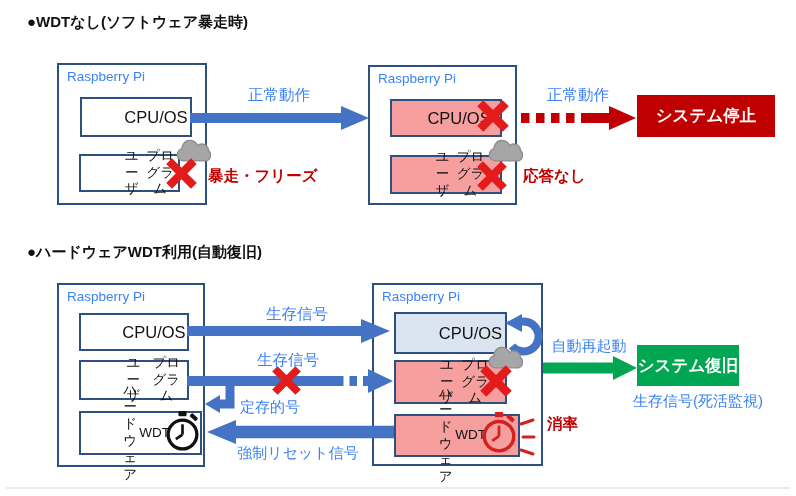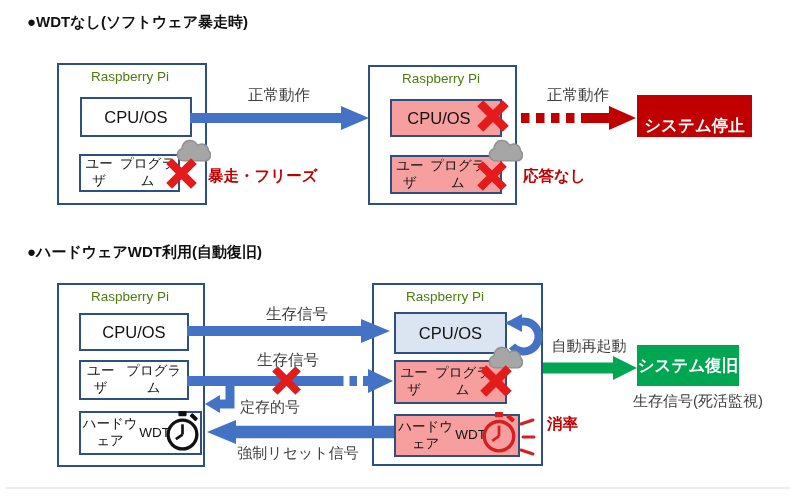"Raspberry Pi" .pilabel { color: #4d7c0f -> #3b82f6; margin-left: 24px -> none }
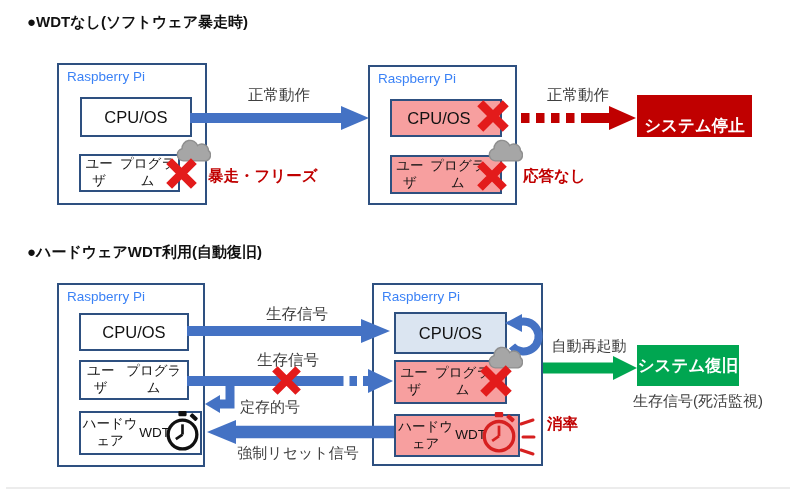"正常動作" .lab { color: #404040 -> #3b82f6 }
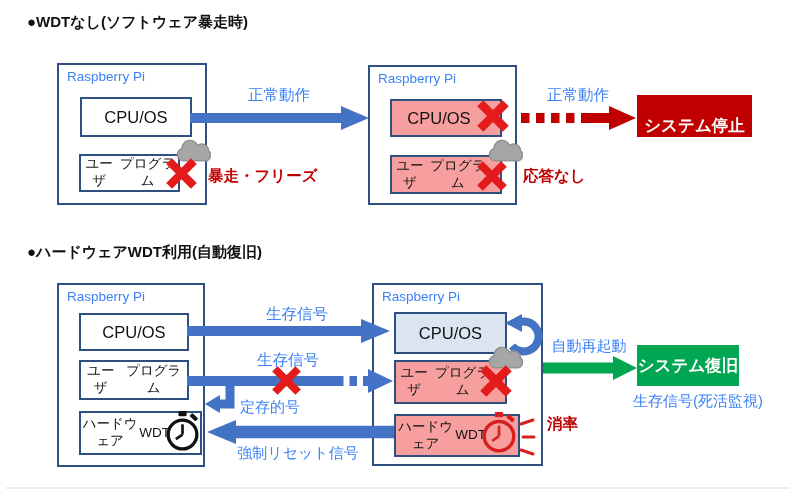"CPU/OS" .inner { padding-left: none -> 40px }
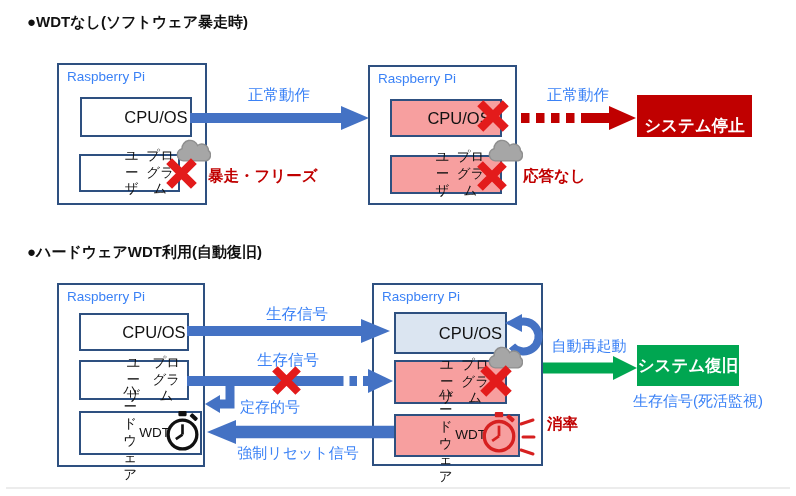"システム停止" div.bigbox { align-items: flex-end -> none; width: 115px -> 138px }
